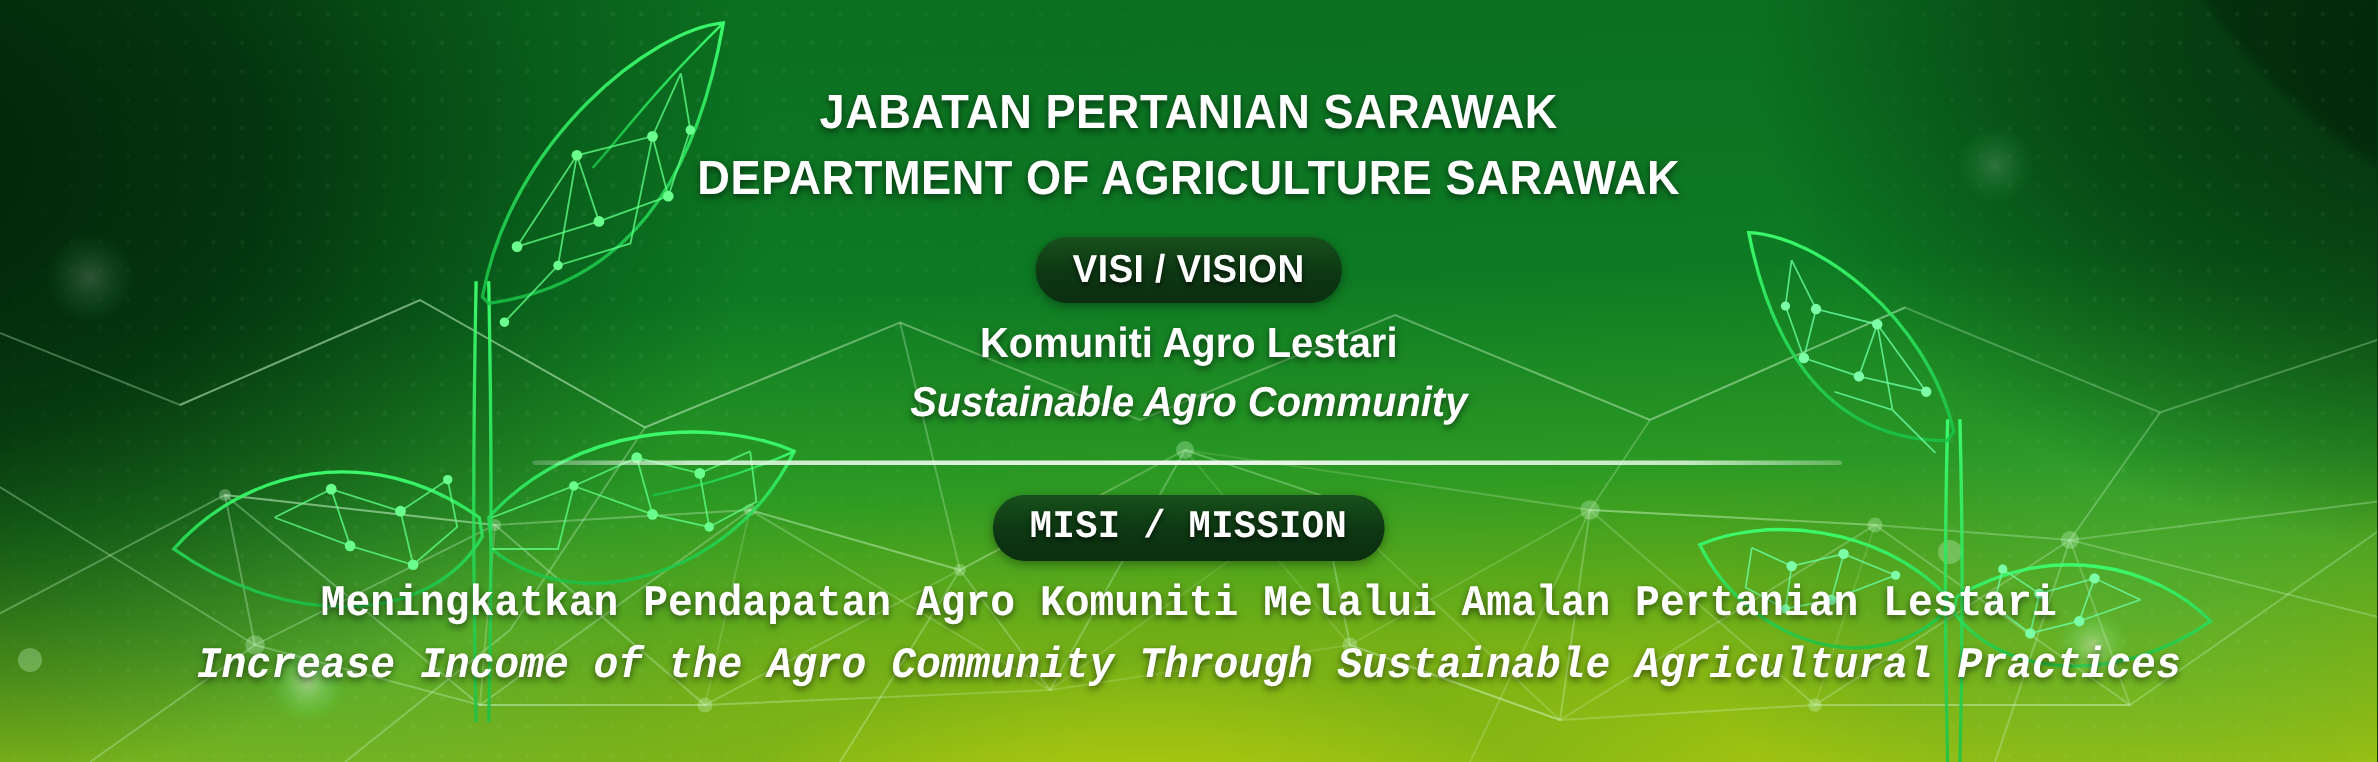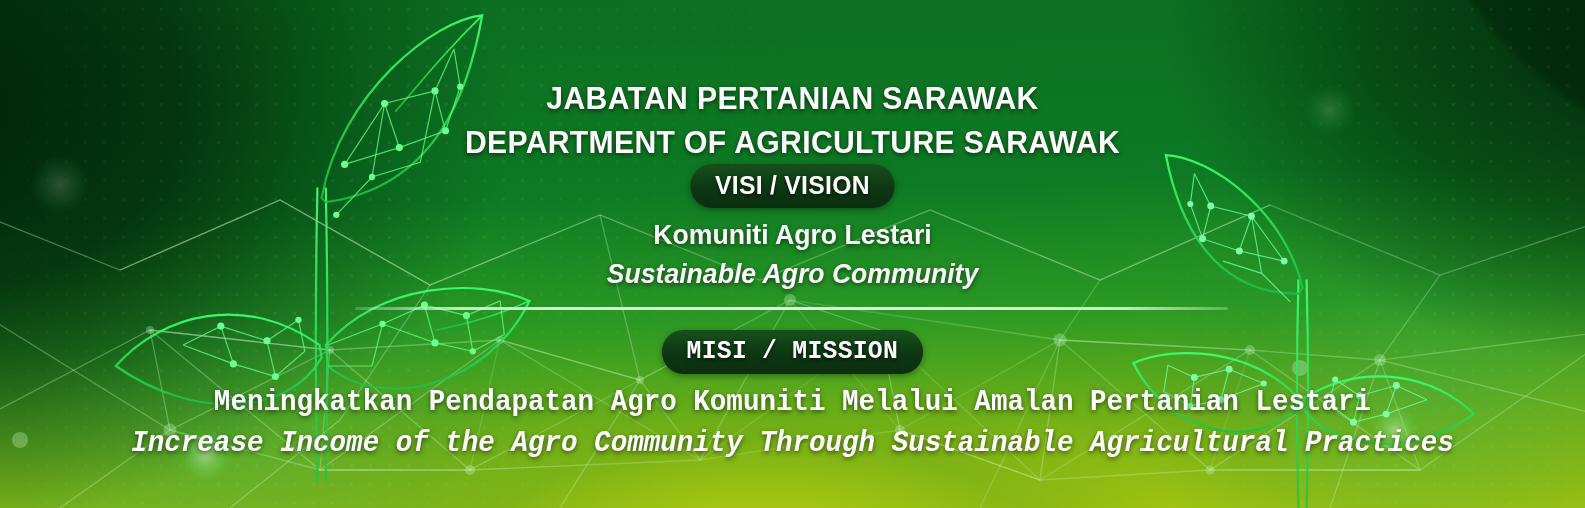"JABATAN PERTANIAN SARAWAK" .title-block { padding-top: 76px -> 52px }
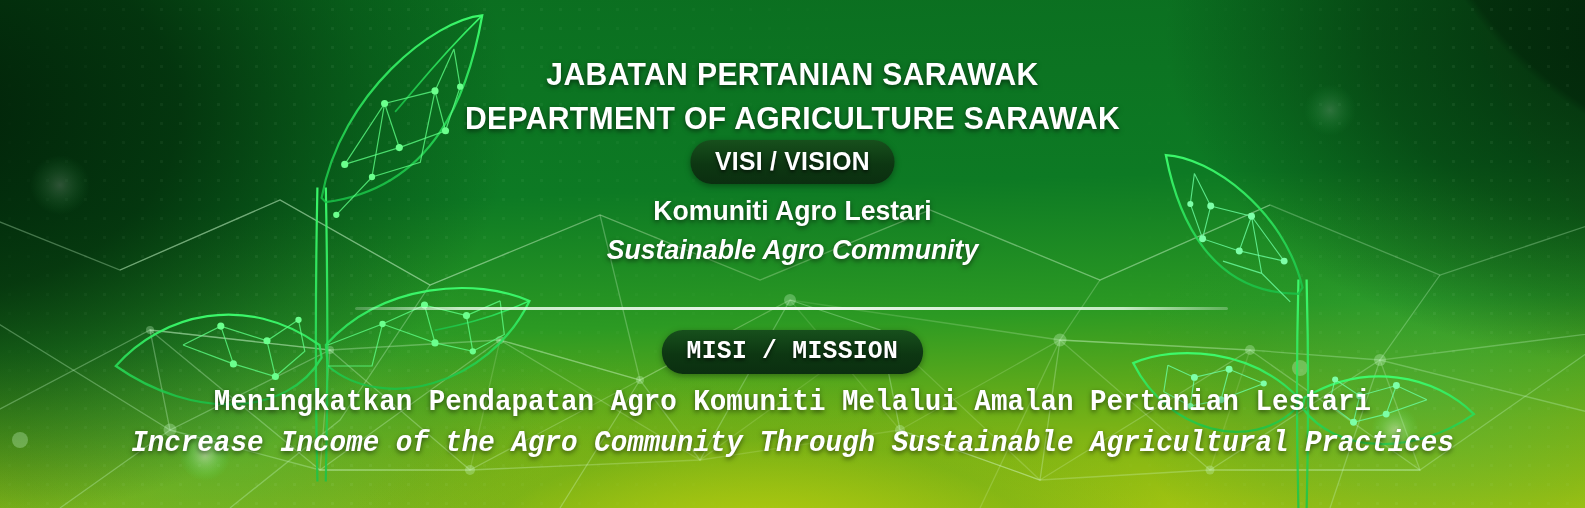"VISI / VISION" .vision-pill-wrap { margin-top: none -> 18px }
